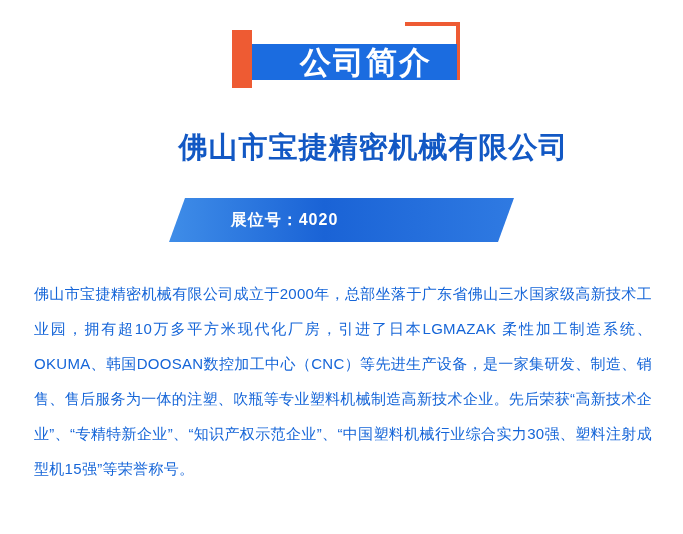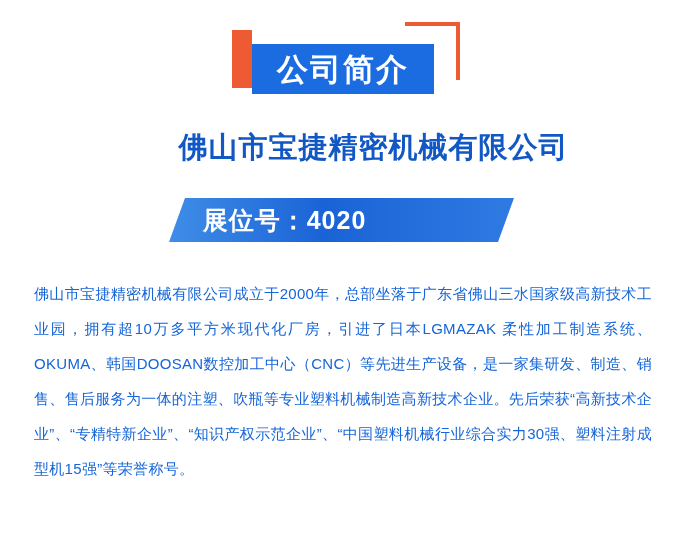"公司简介" .title-block { height: 50px -> 36px; padding-left: none -> 23px }
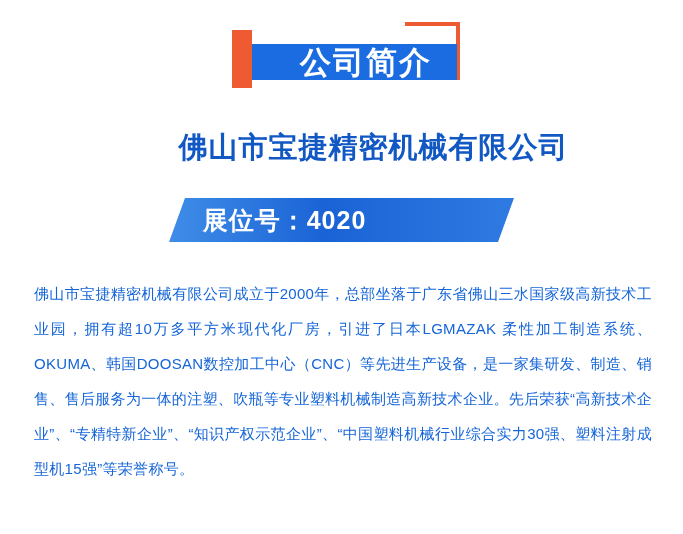"展位号：4020" .booth-text { font-size: 25px -> 16px }
